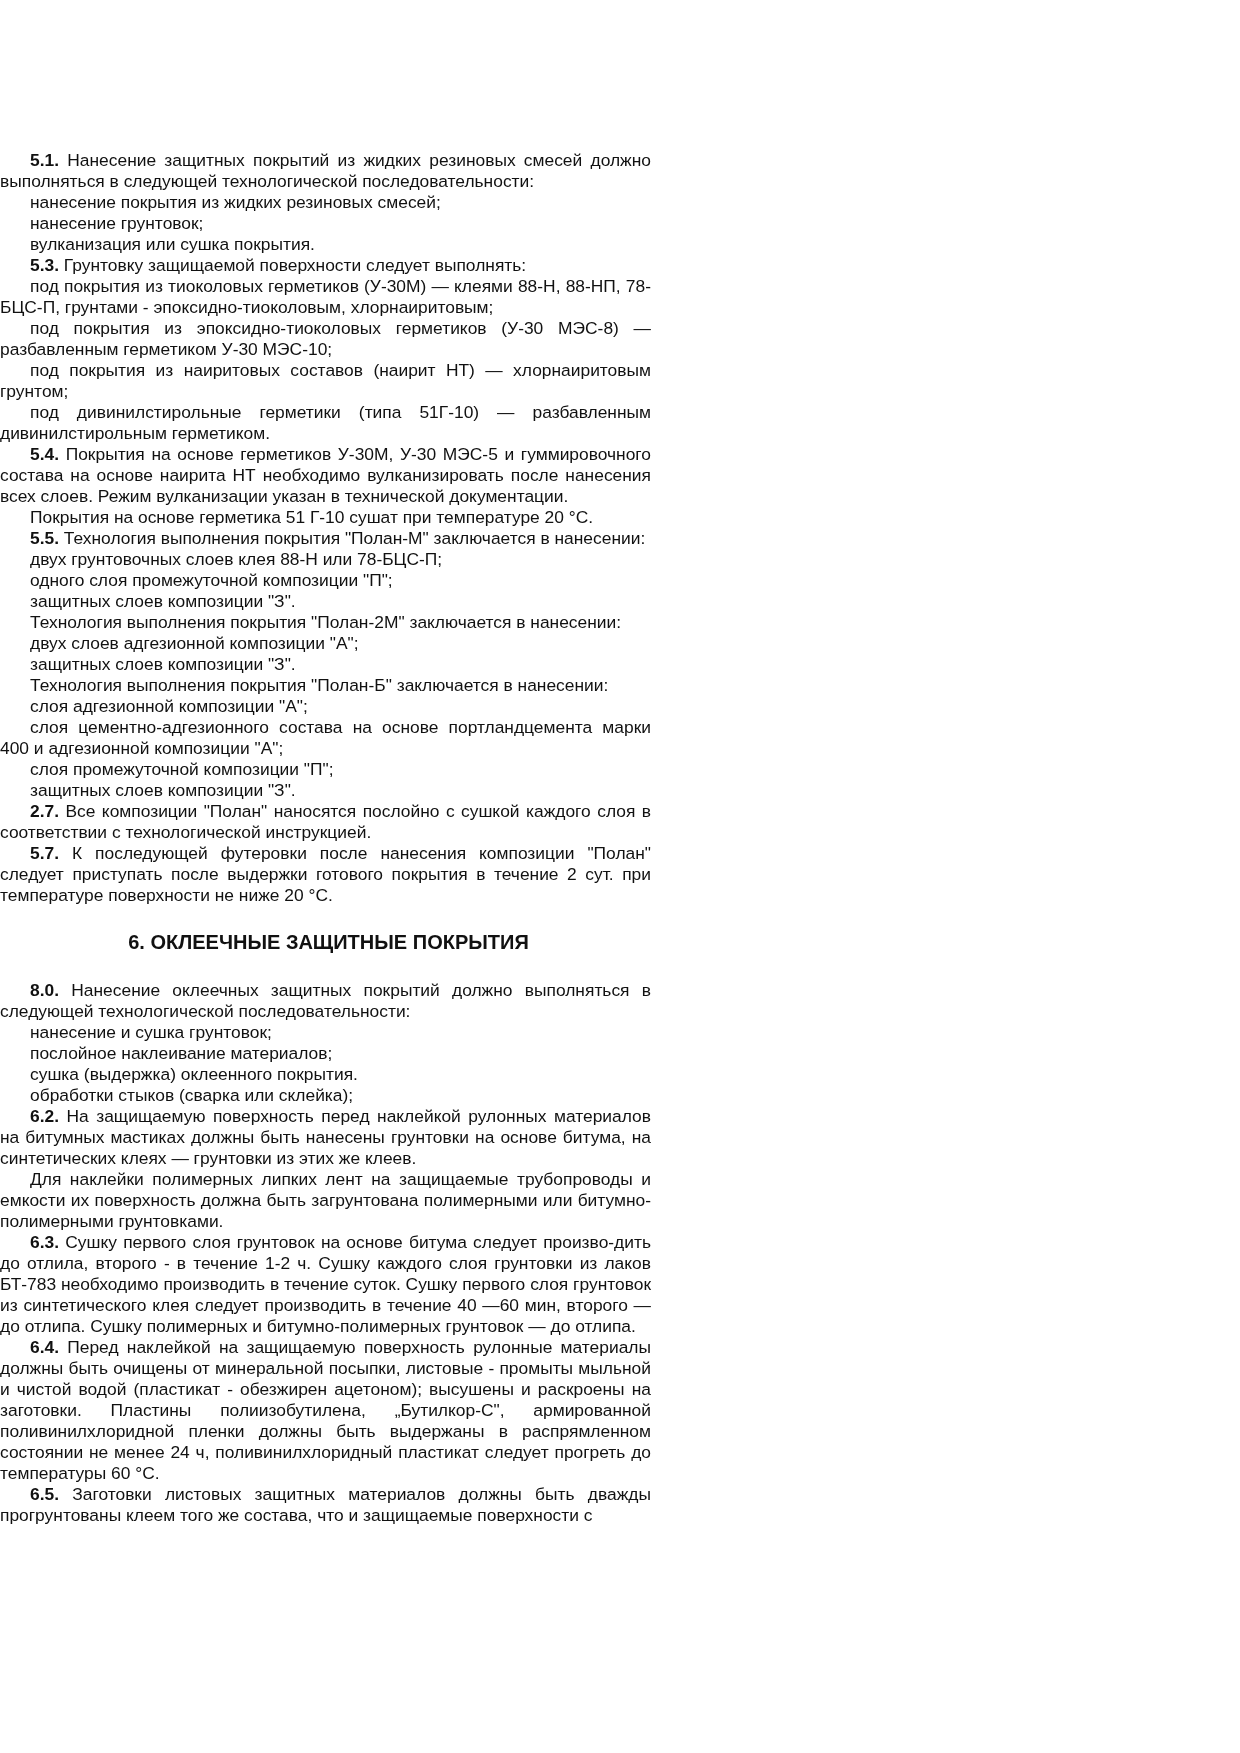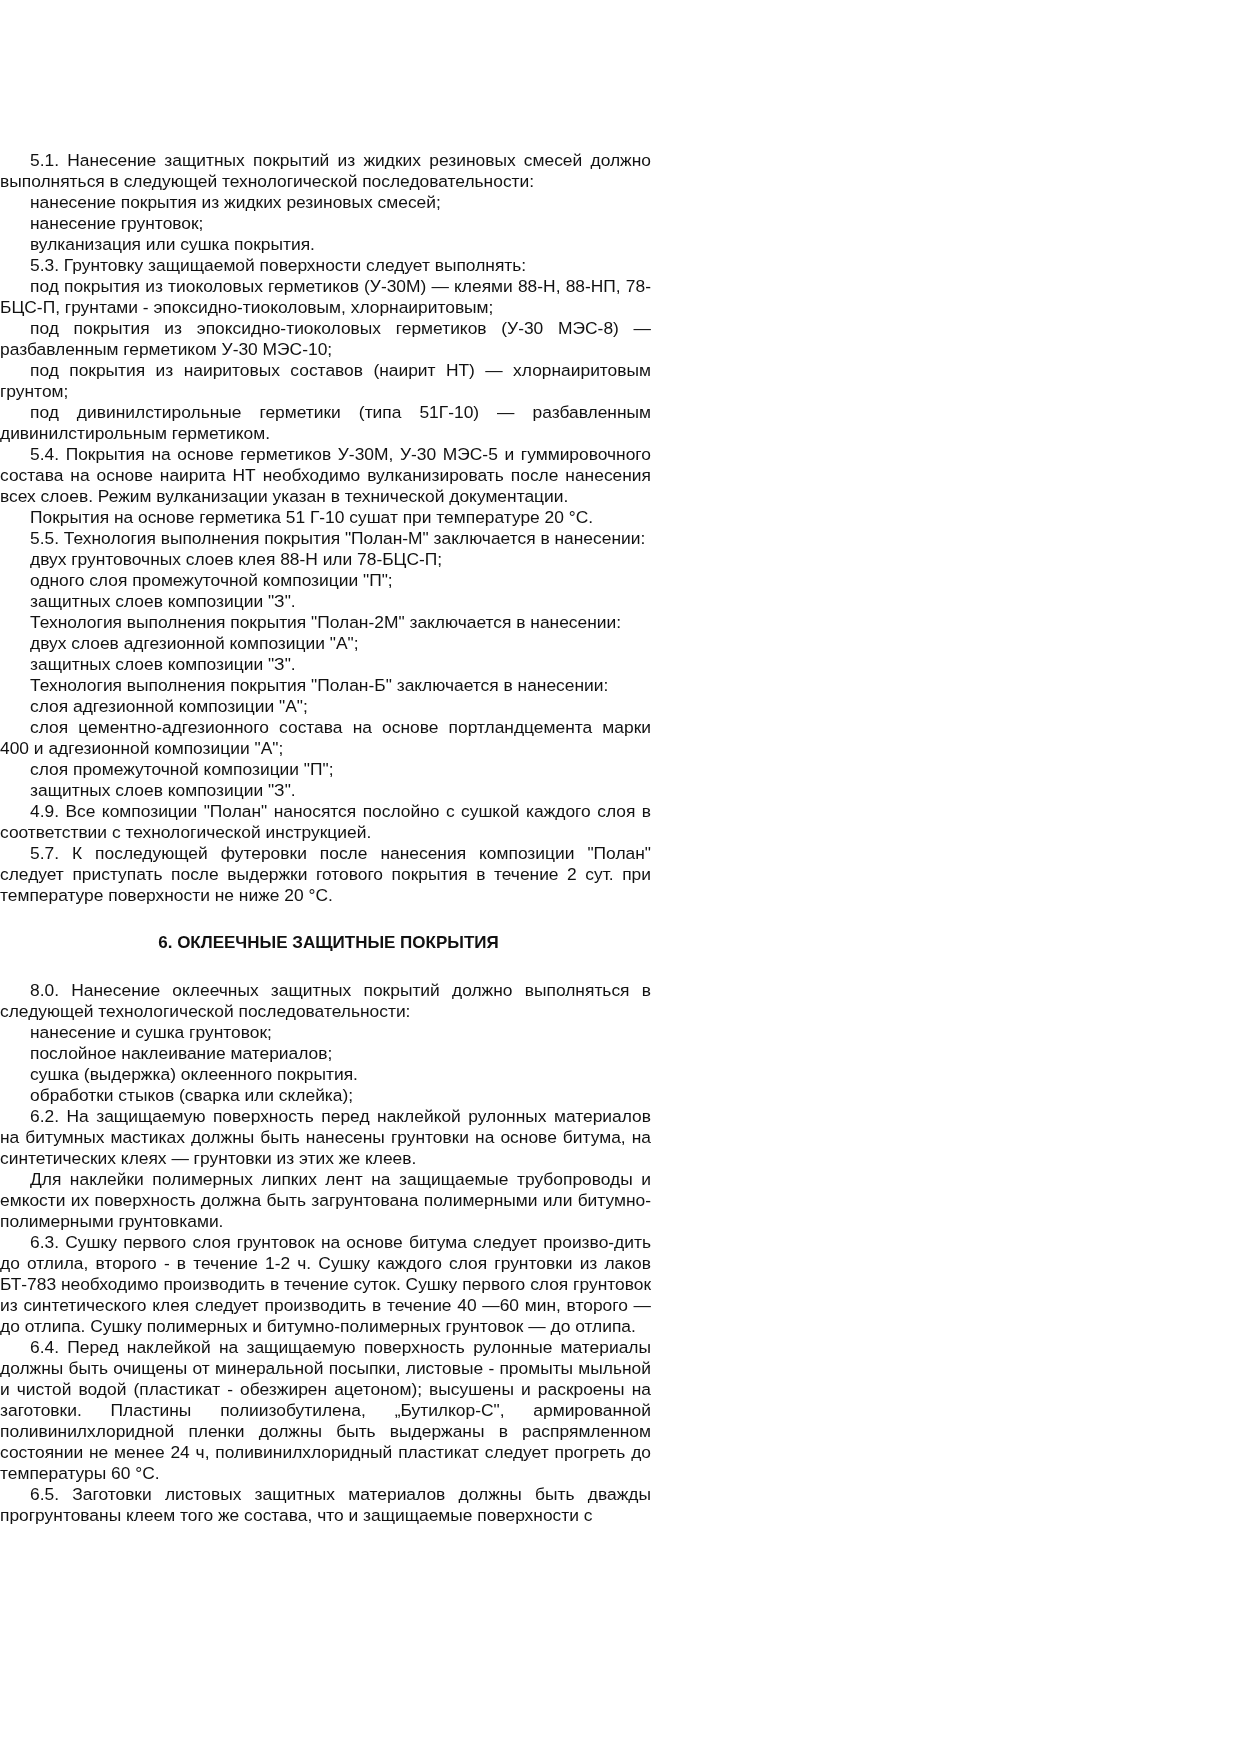"5.1." .p b { font-weight: normal -> bold }
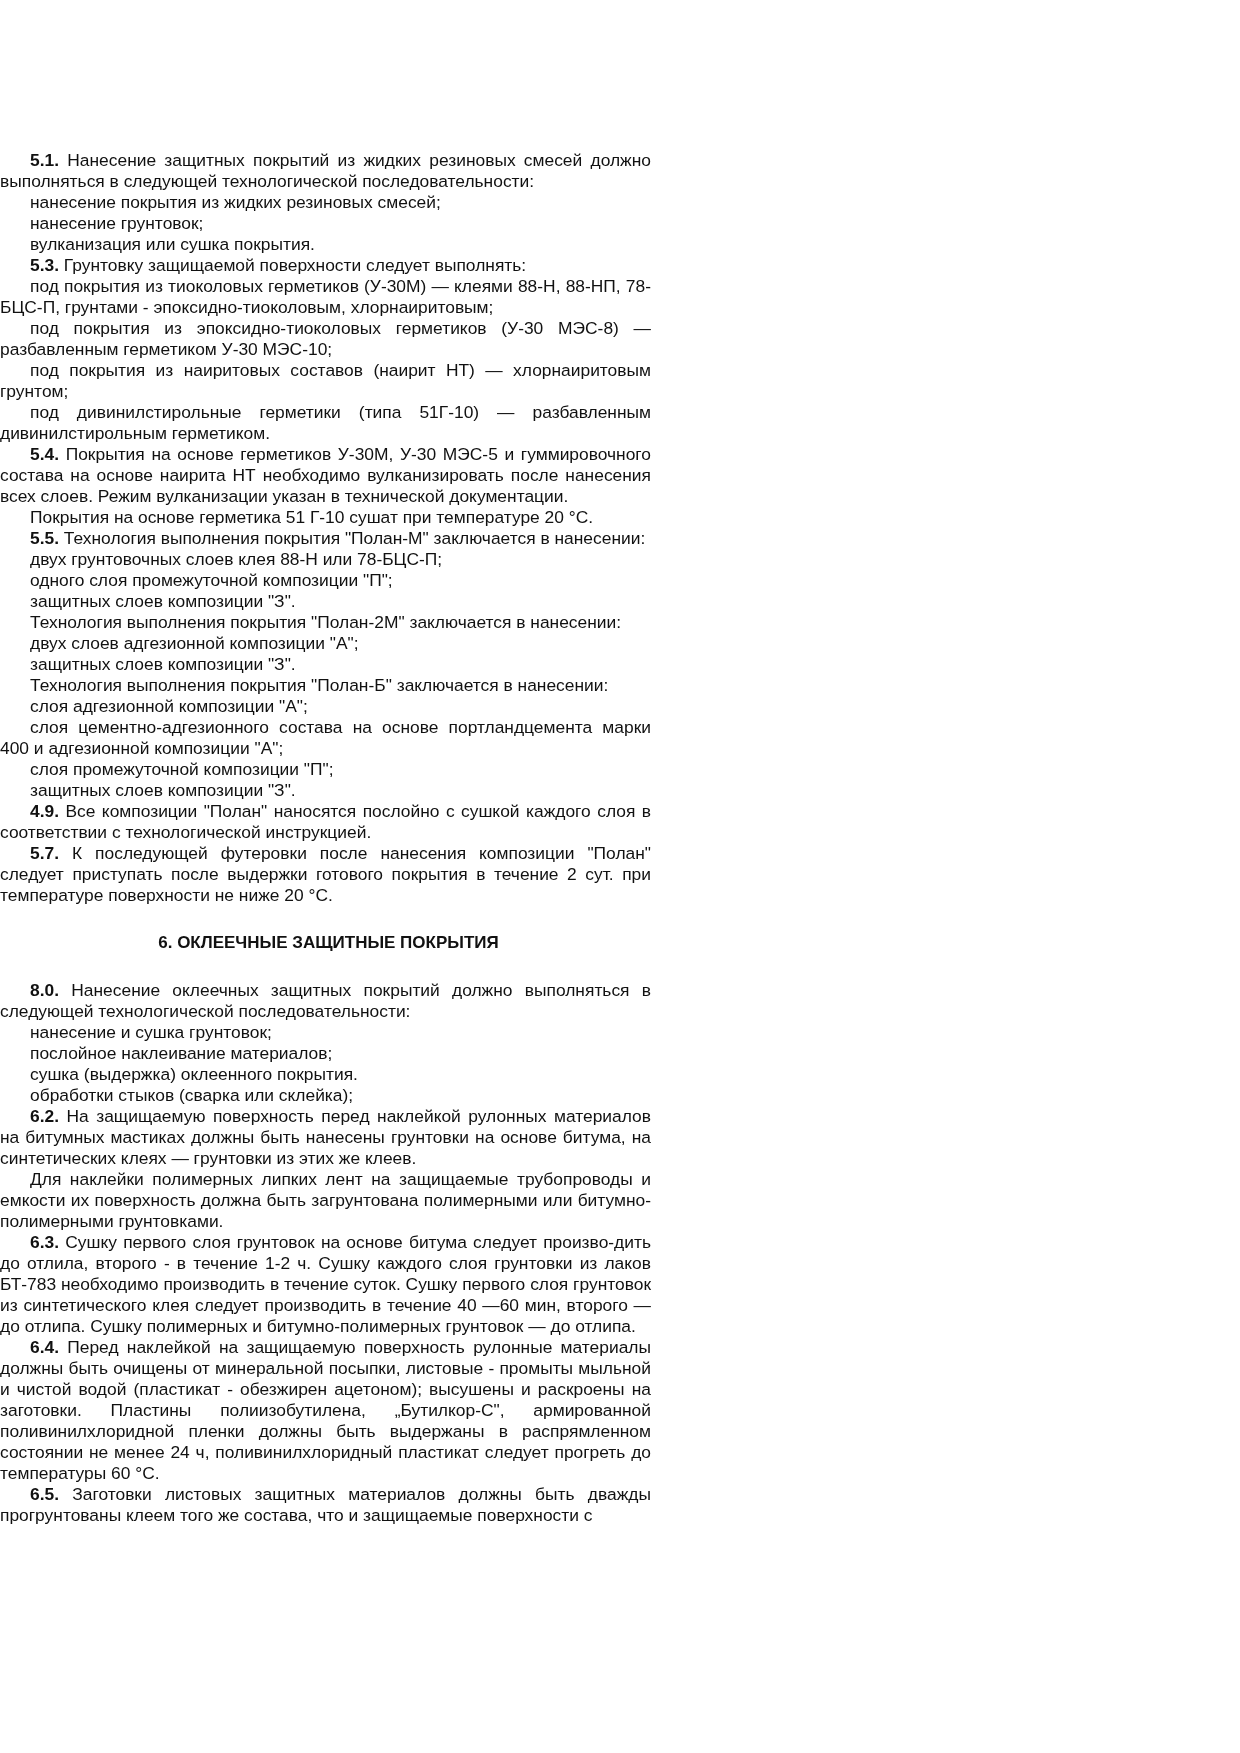"4.9." b { text: 4.9 -> 2.7 }
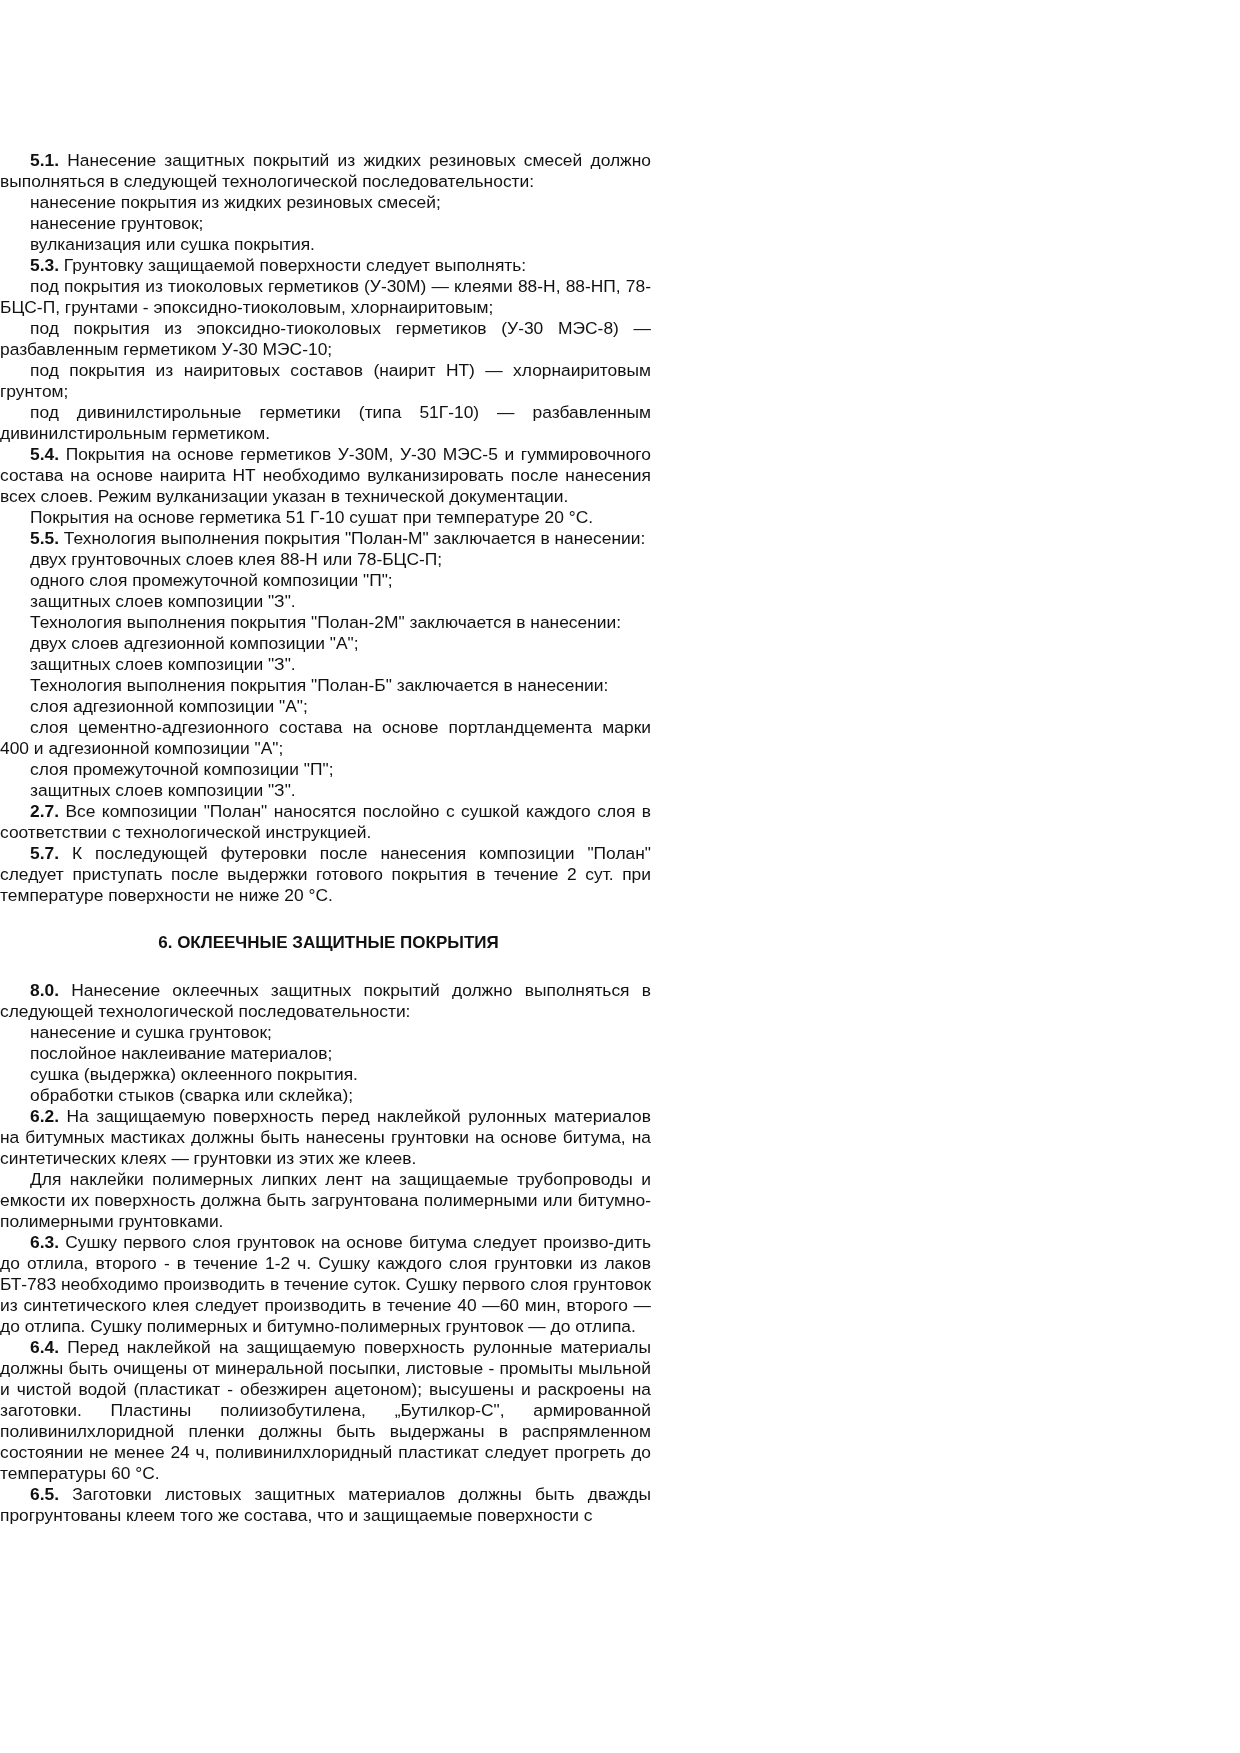"6. ОКЛЕЕЧНЫЕ ЗАЩИТНЫЕ ПОКРЫТИЯ" .heading { font-size: 17px -> 20px }
